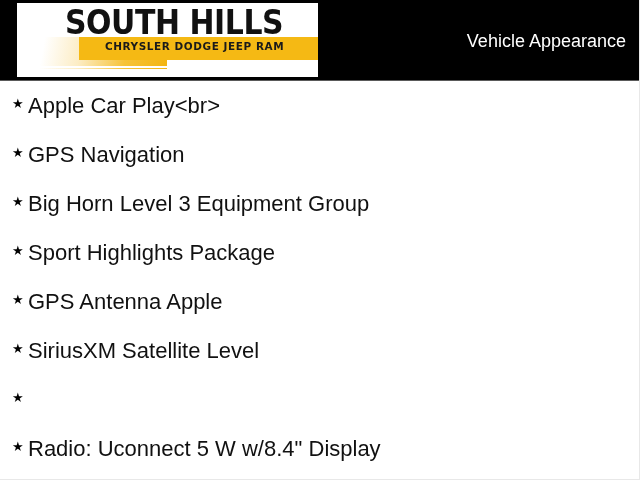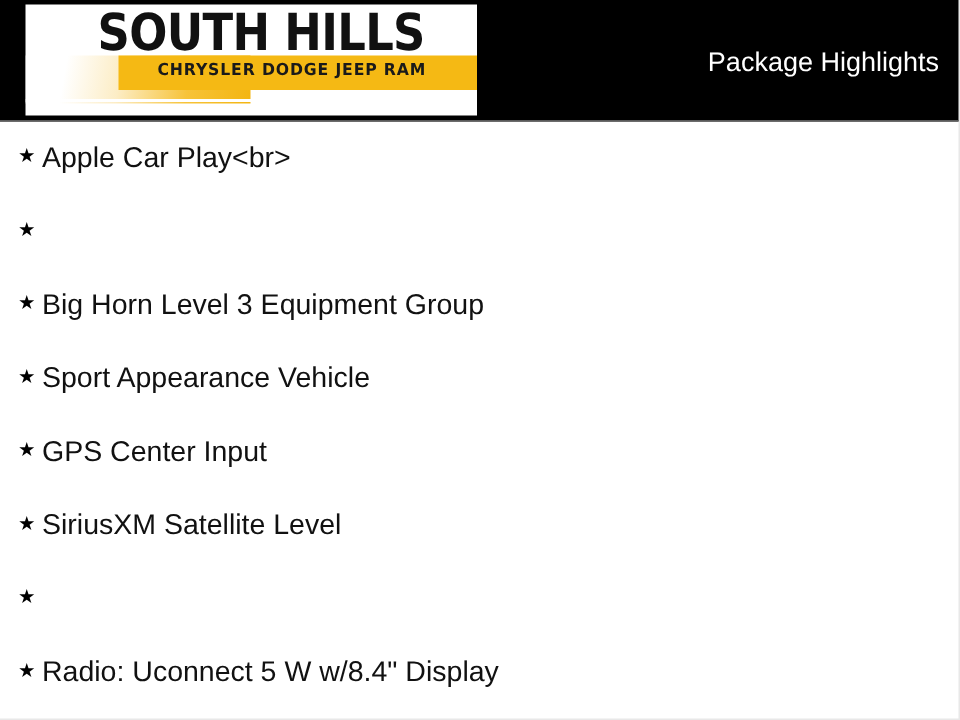"Package Highlights" div.header-title { text: Package Highlights -> Vehicle Appearance }
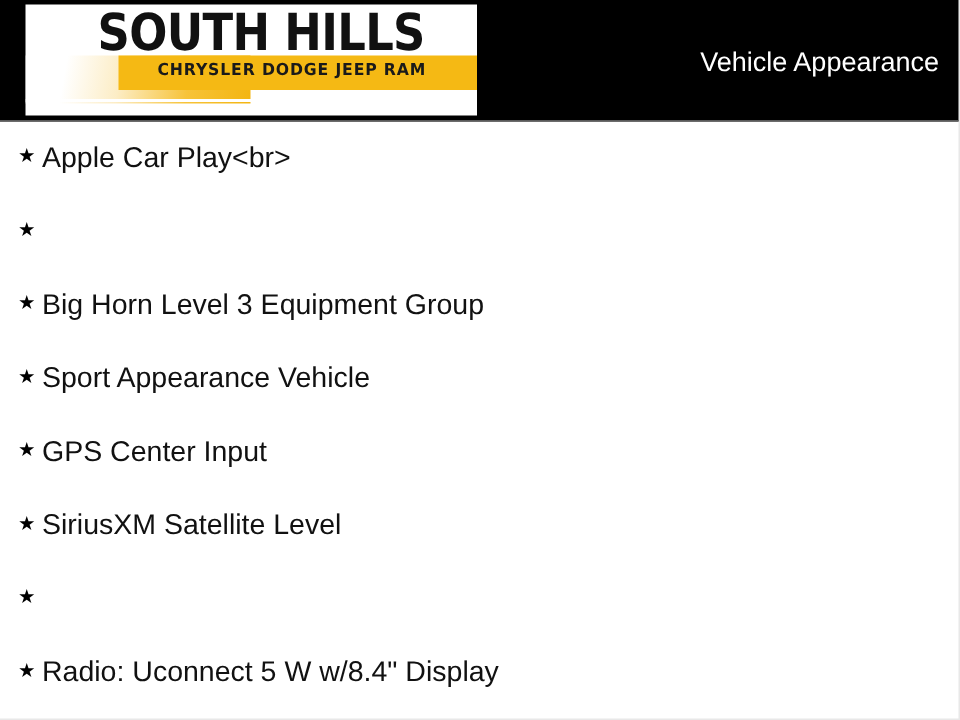"Apple Car Play<br>" .highlight-label { font-size: 19px -> 22px }
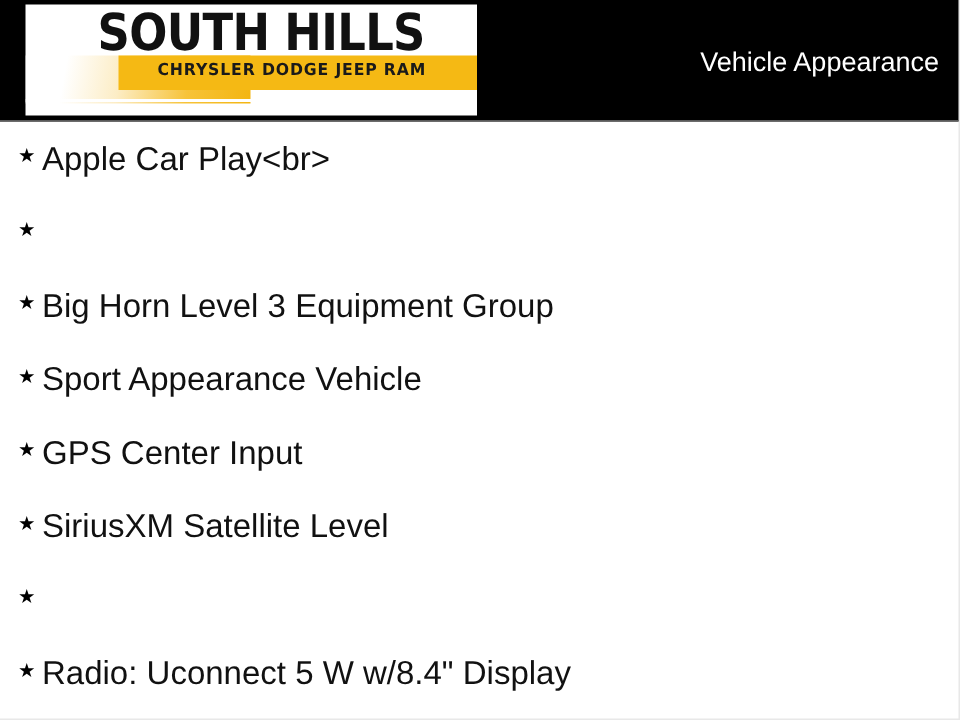"GPS Navigation" span.highlight-label { html: none -> <span>GPS Navigation</span> }
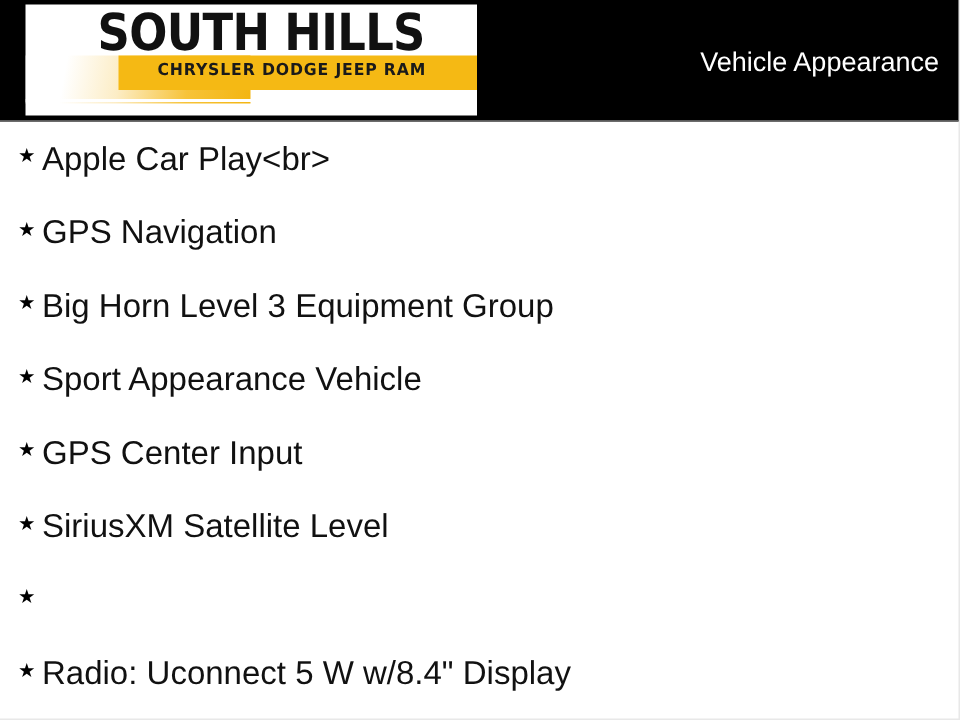"Sport Appearance Vehicle" span.highlight-label { text: Appearance Vehicle -> Highlights Package }
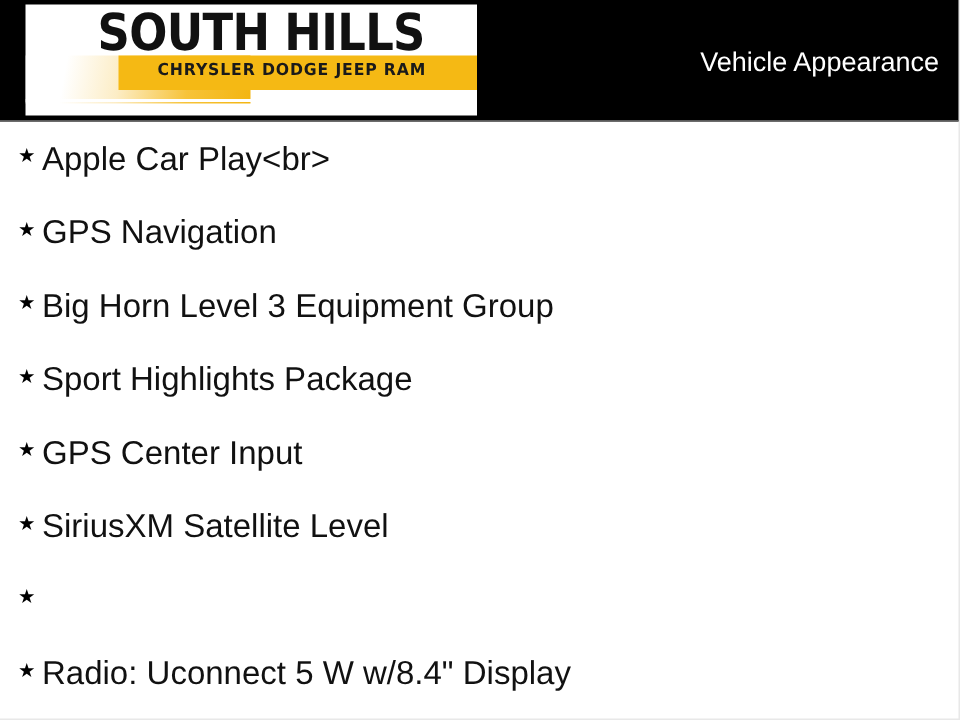"GPS Center Input" span.highlight-label { text: Center Input -> Antenna Apple }
